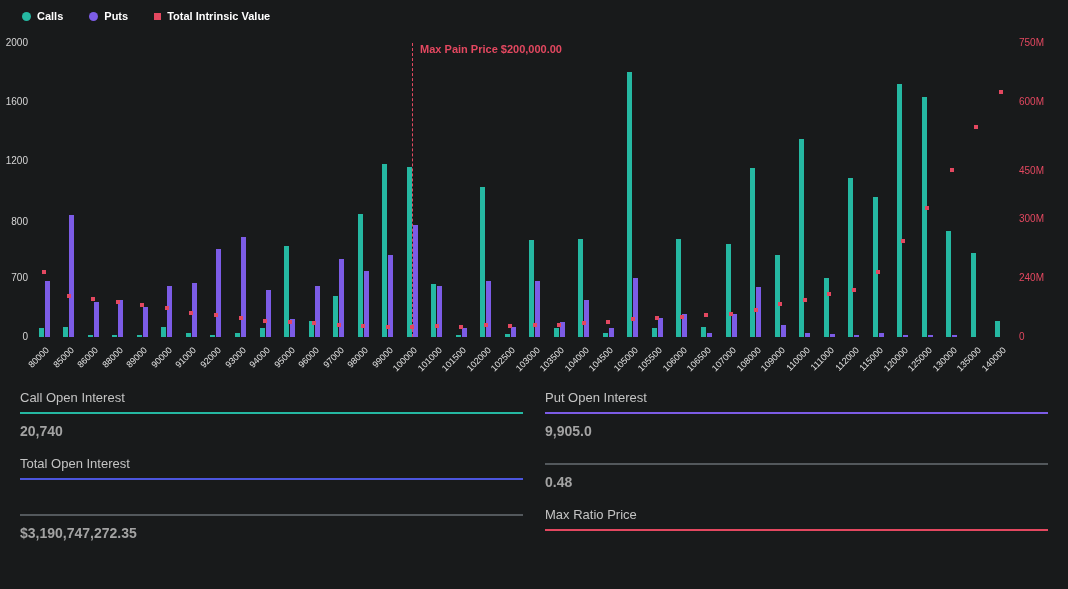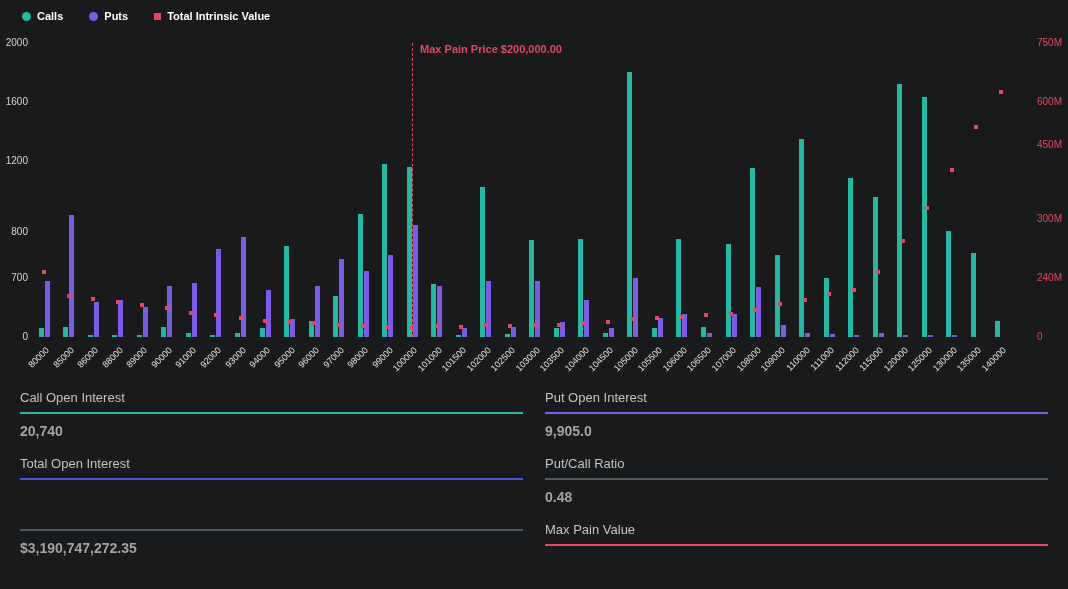"2000" .tick { margin-left: 18px -> none }
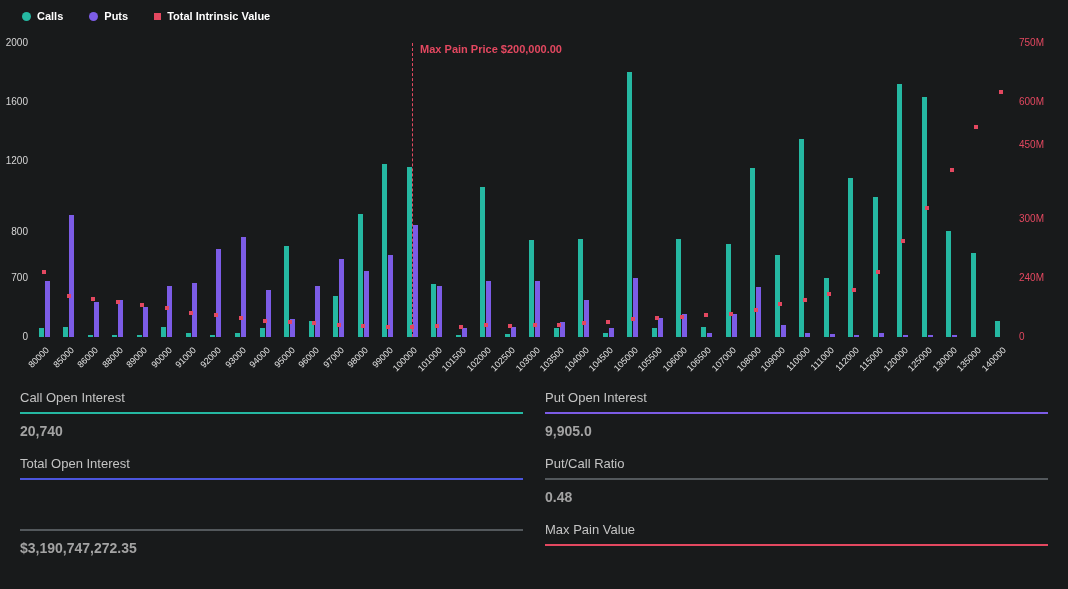"450M" span.tick { top: 96px -> 122px }
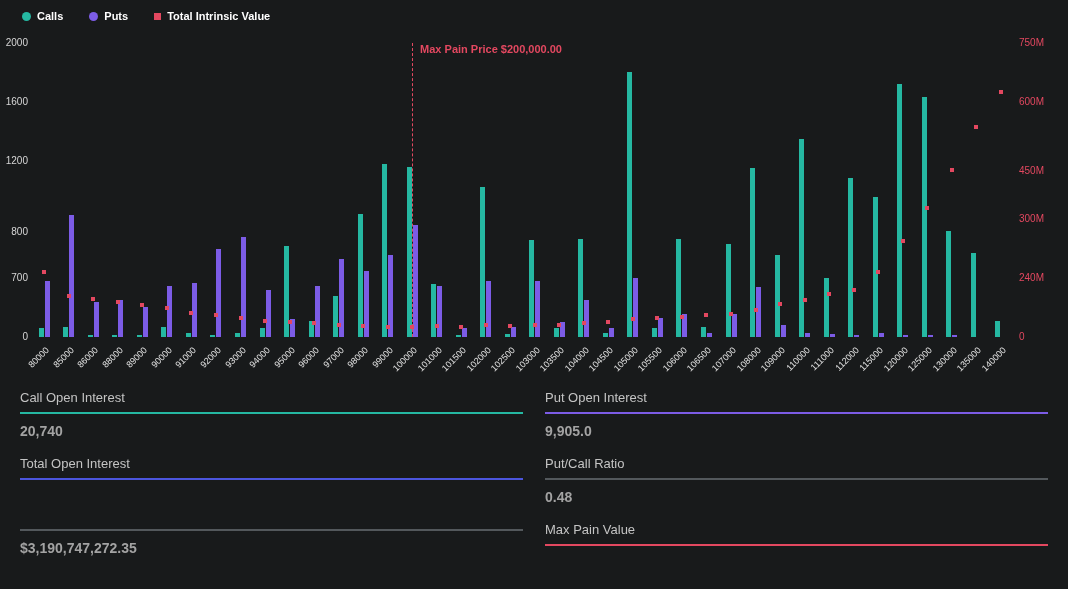"800" span.tick { top: 183px -> 173px }
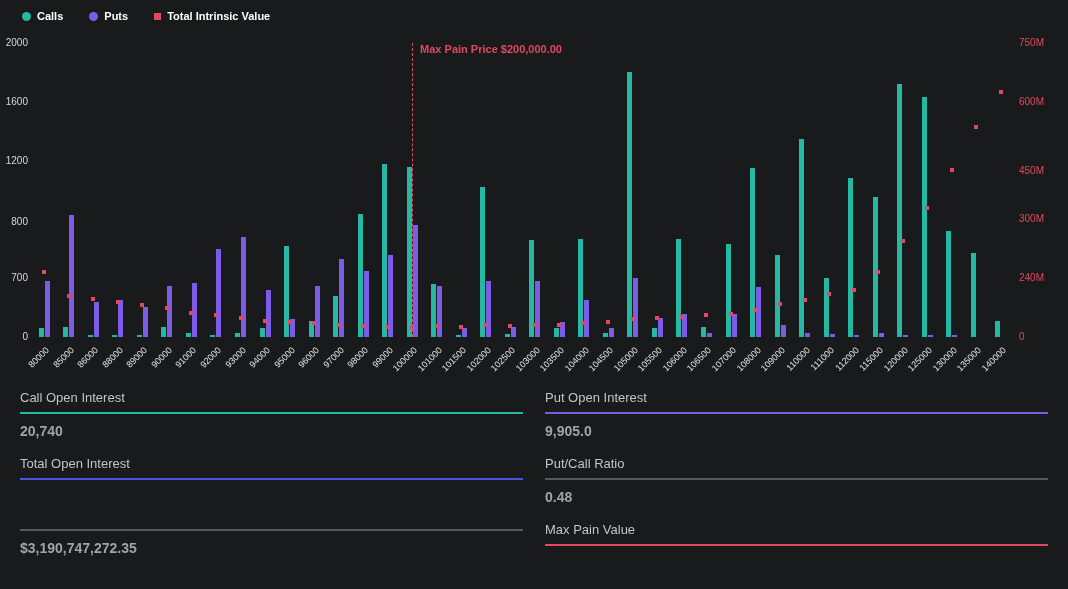"Put/Call Ratio" div.stat-label { html: <div>Put/Call Ratio</div> -> none }
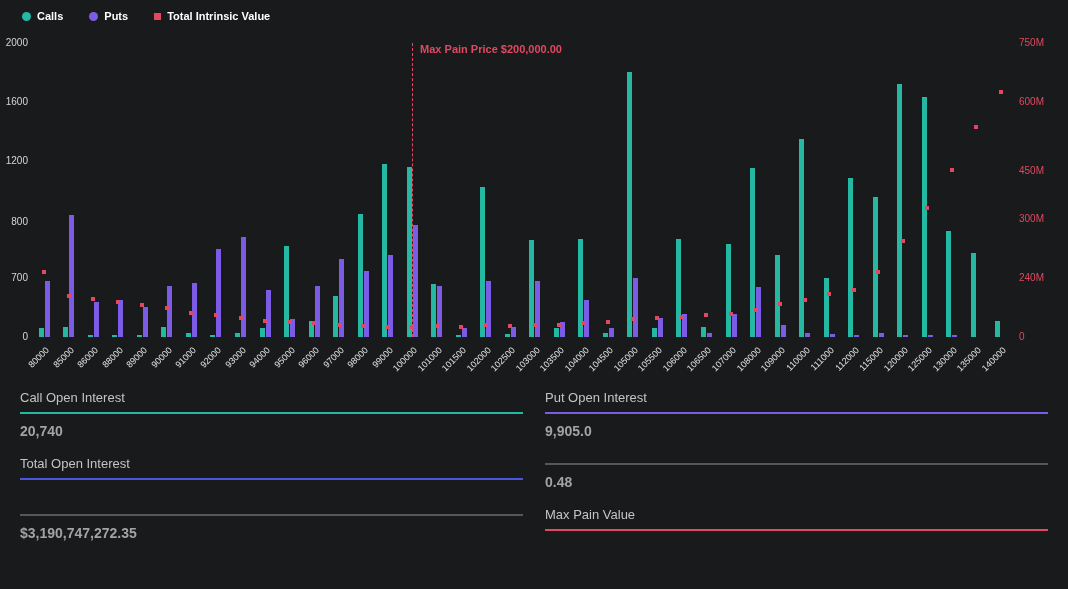"Max Pain Value" div.stat-label { text: Pain Value -> Ratio Price }
